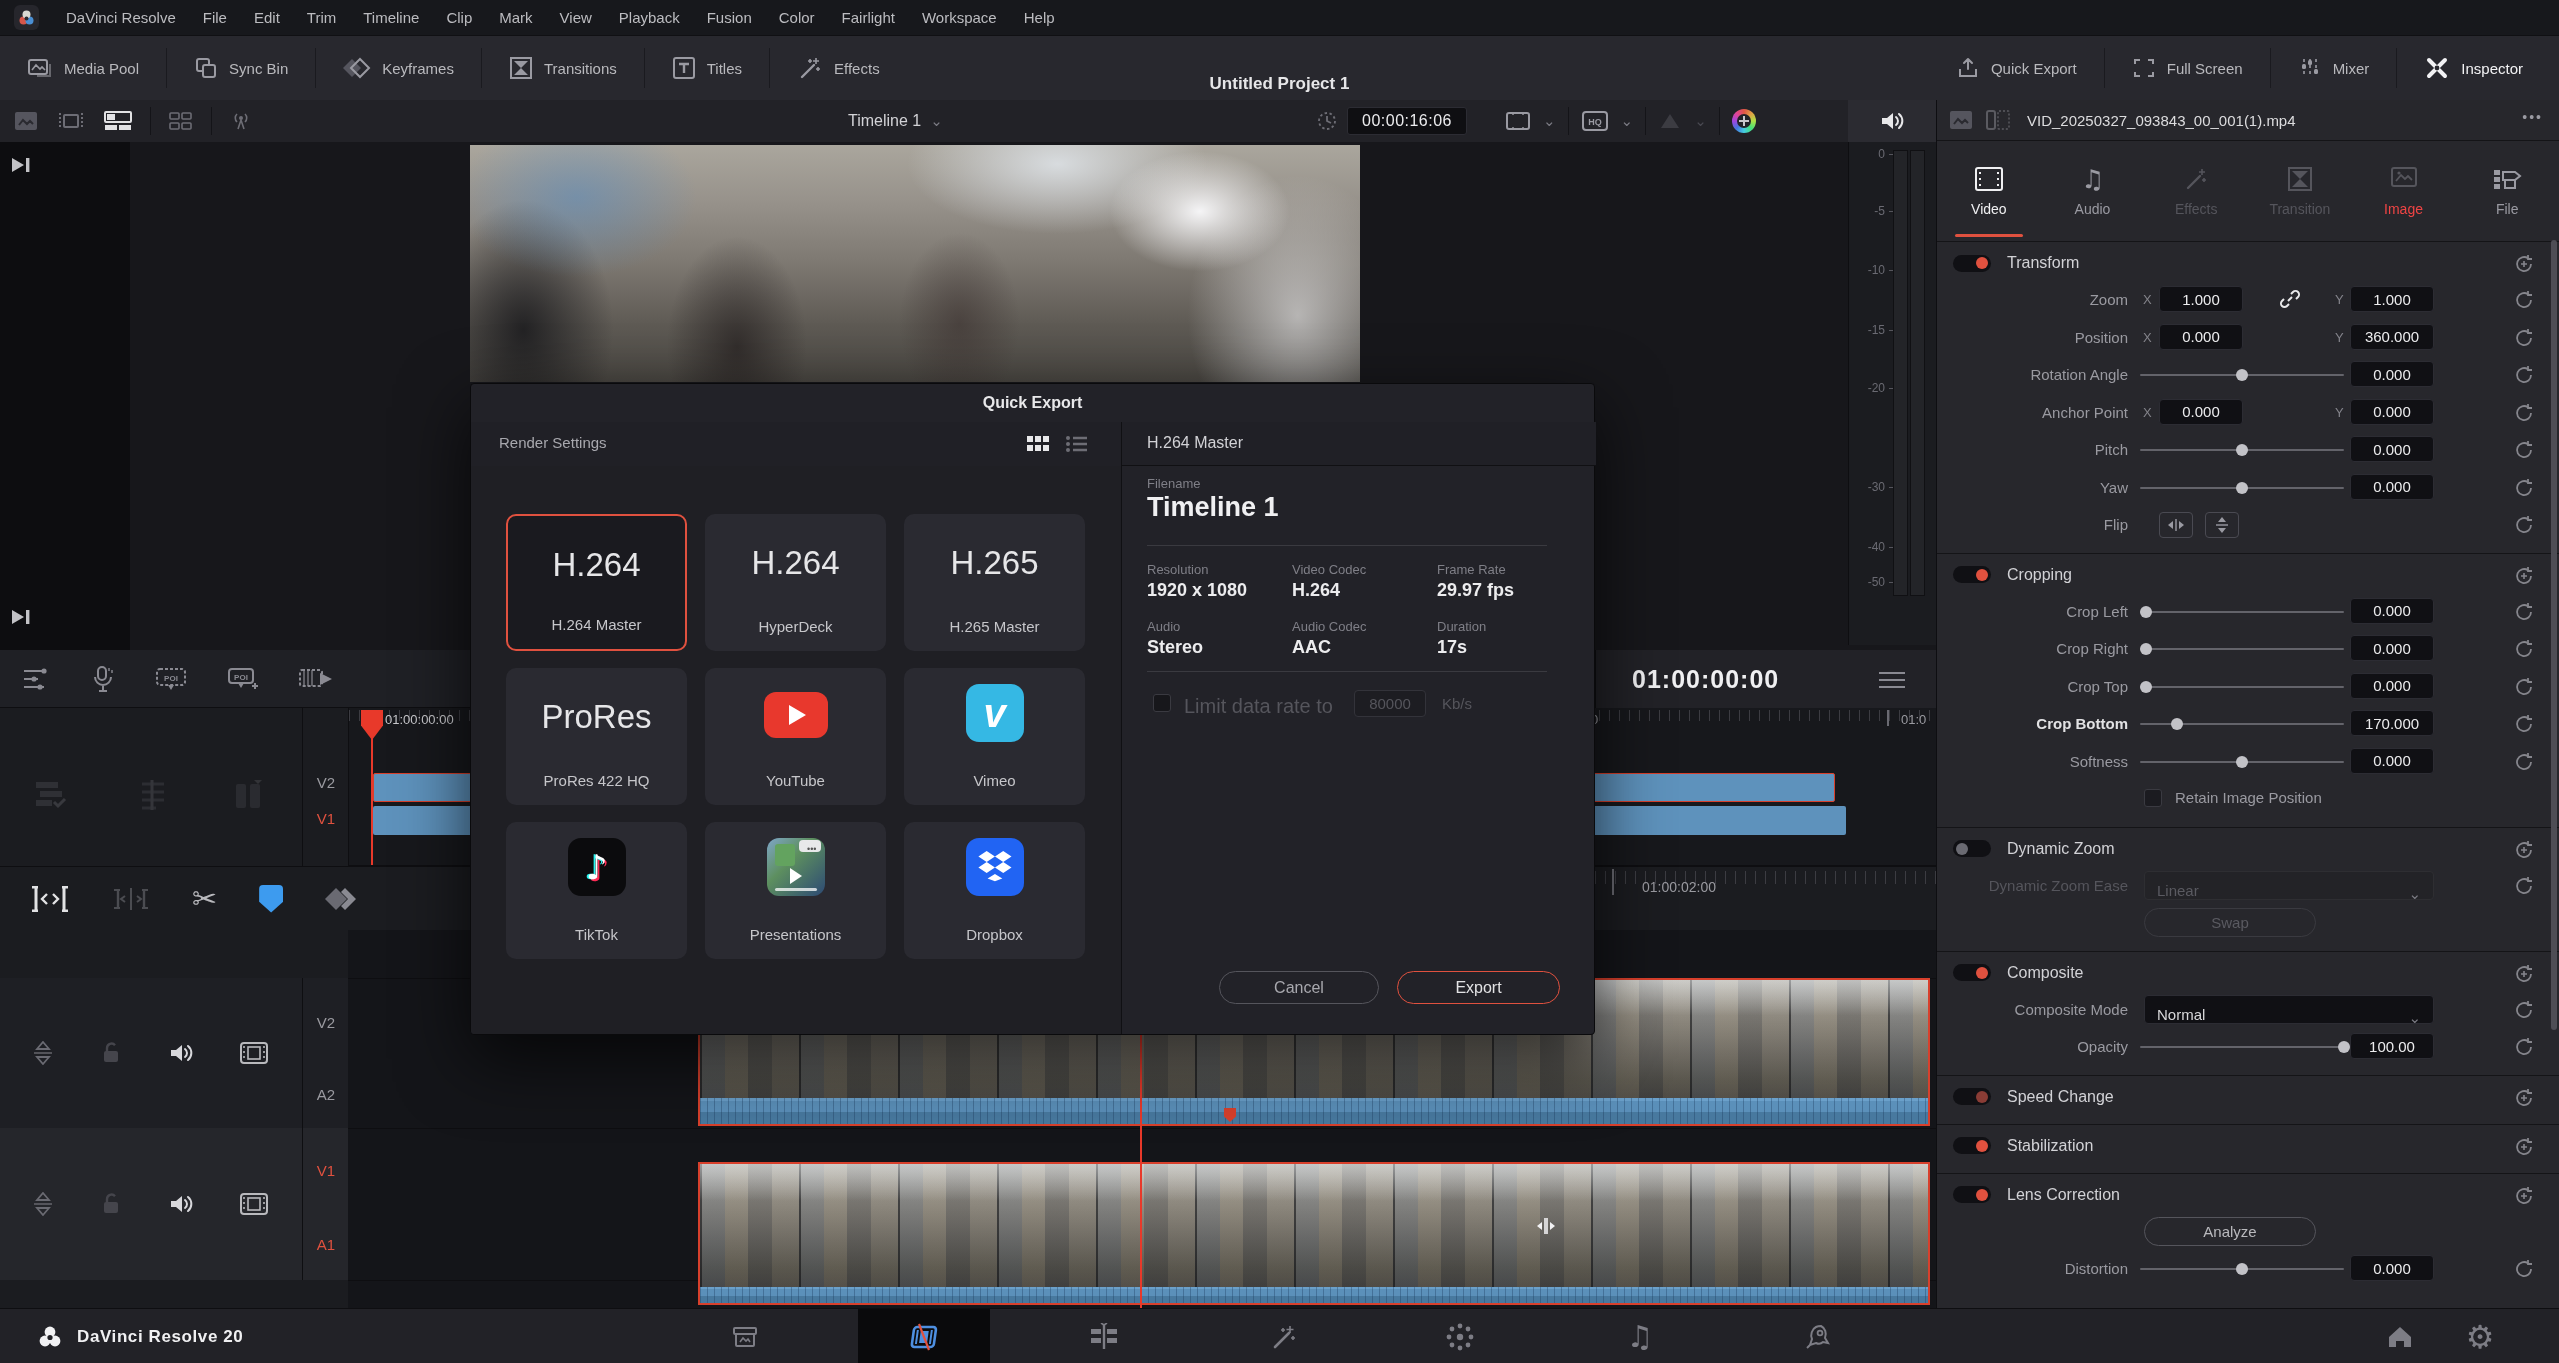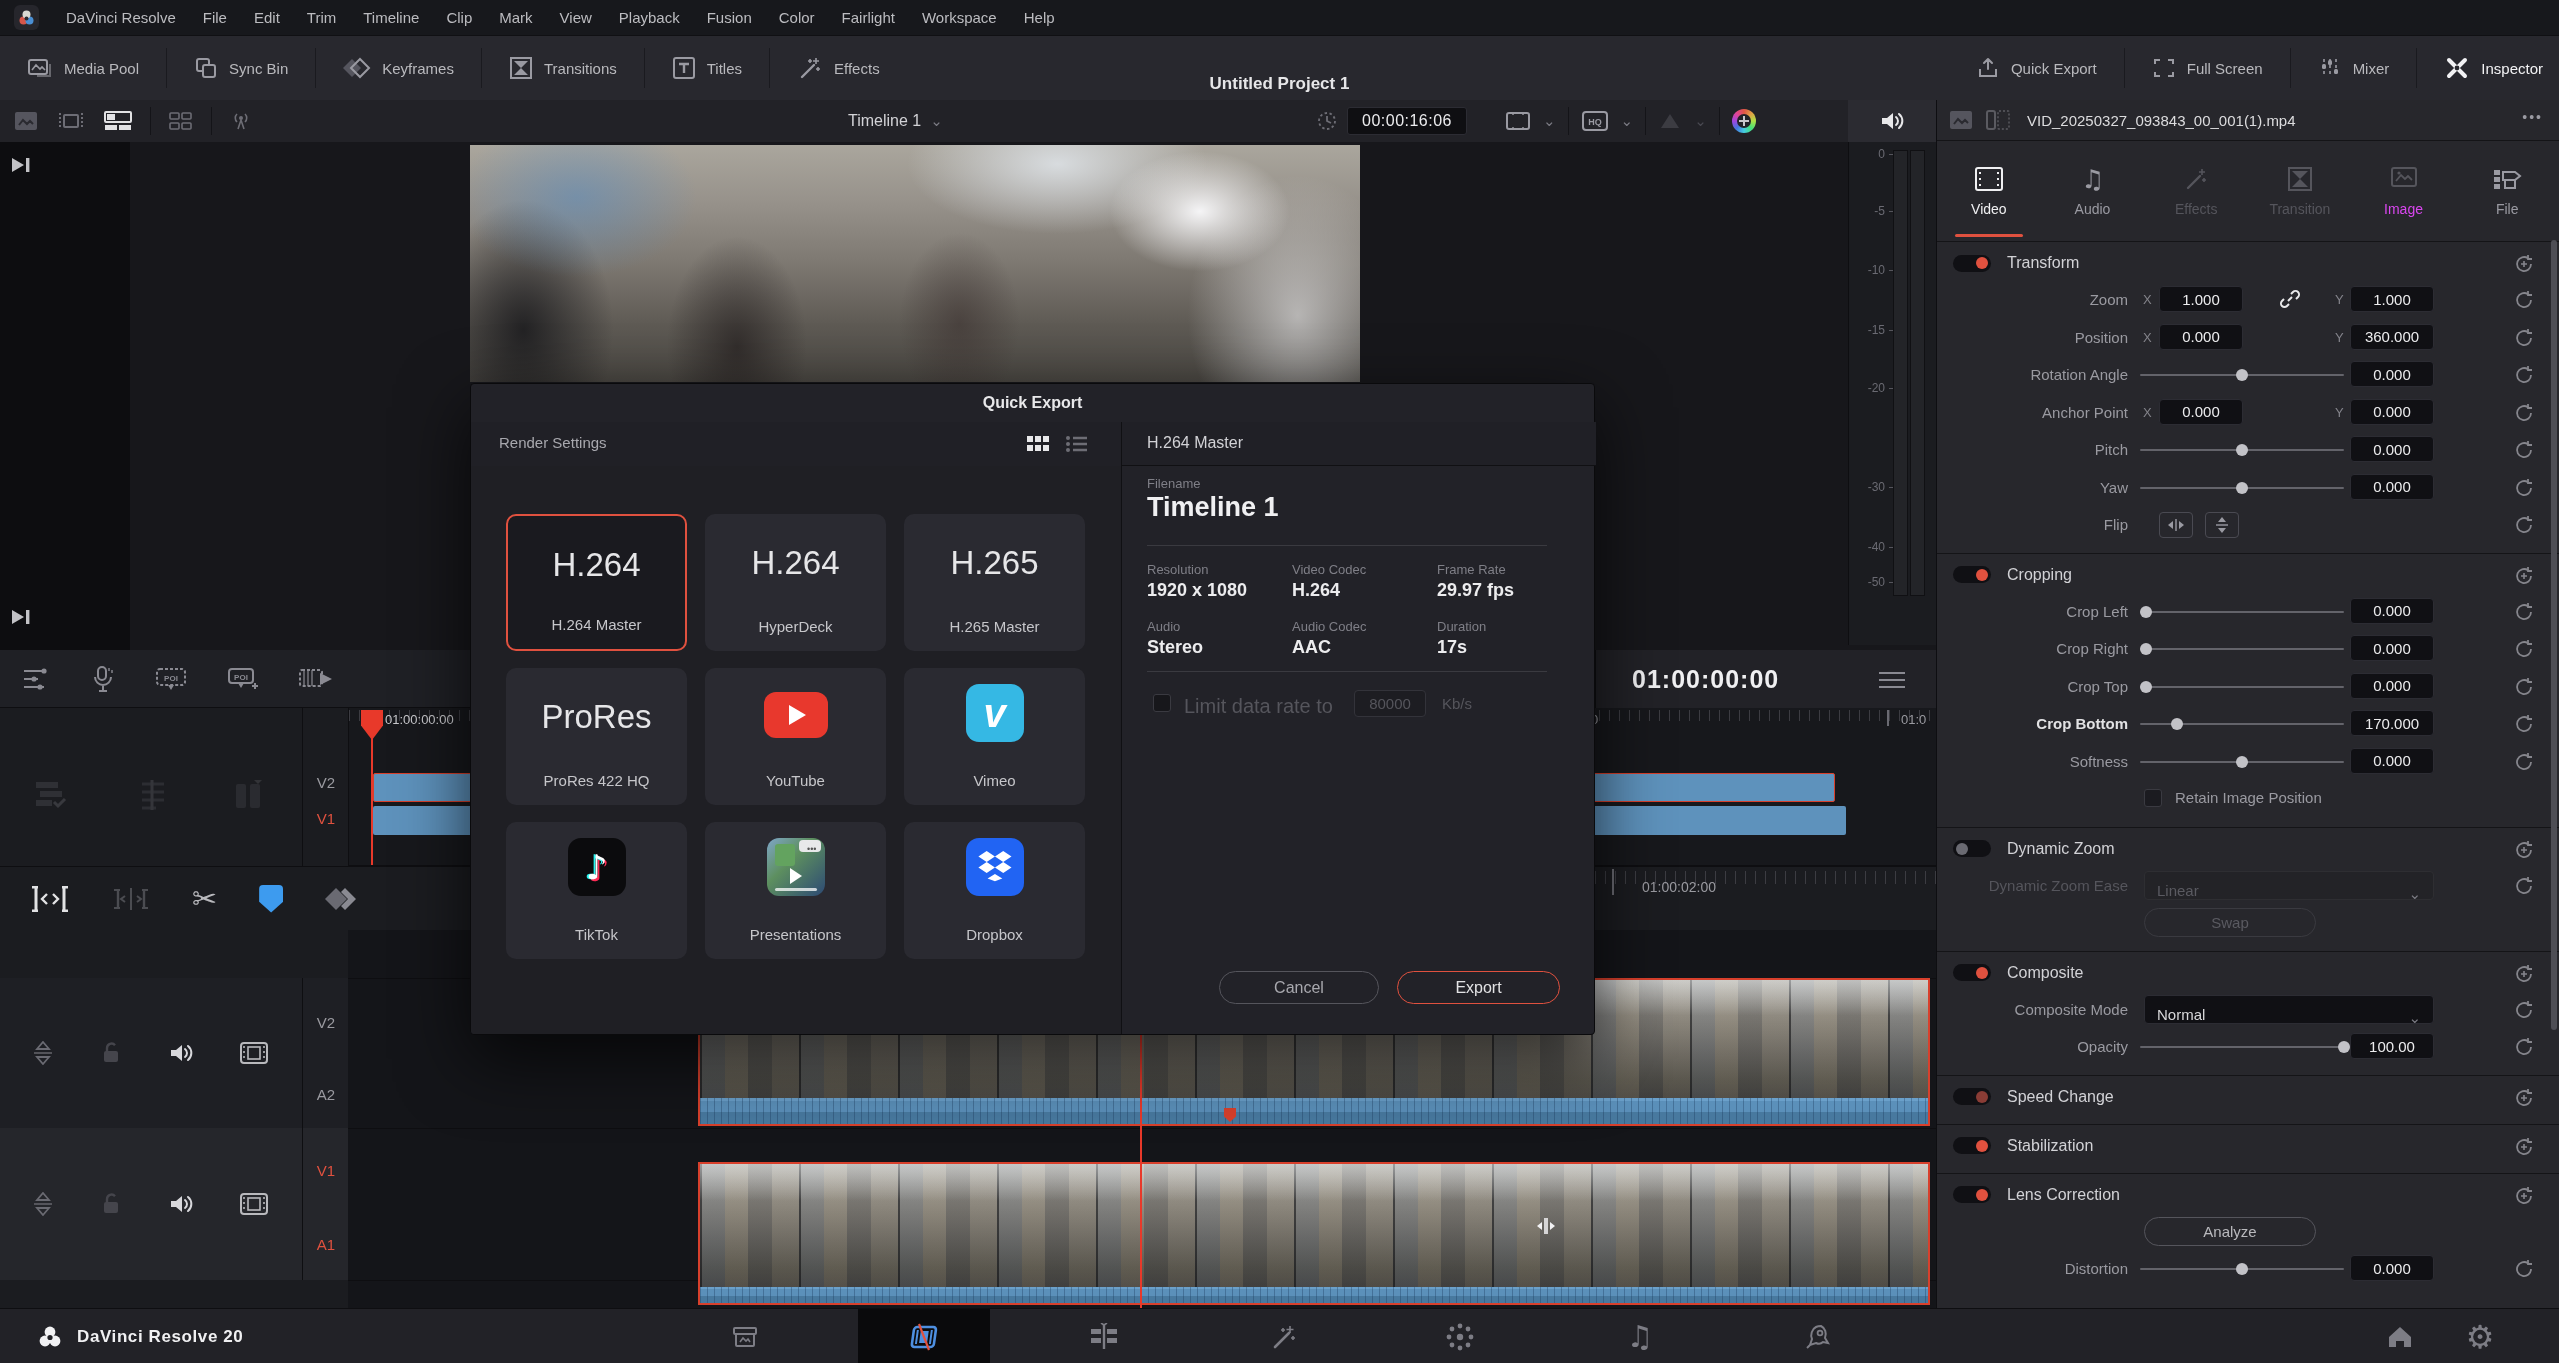"Inspector" div.tbi { padding-right: 16px -> 36px }
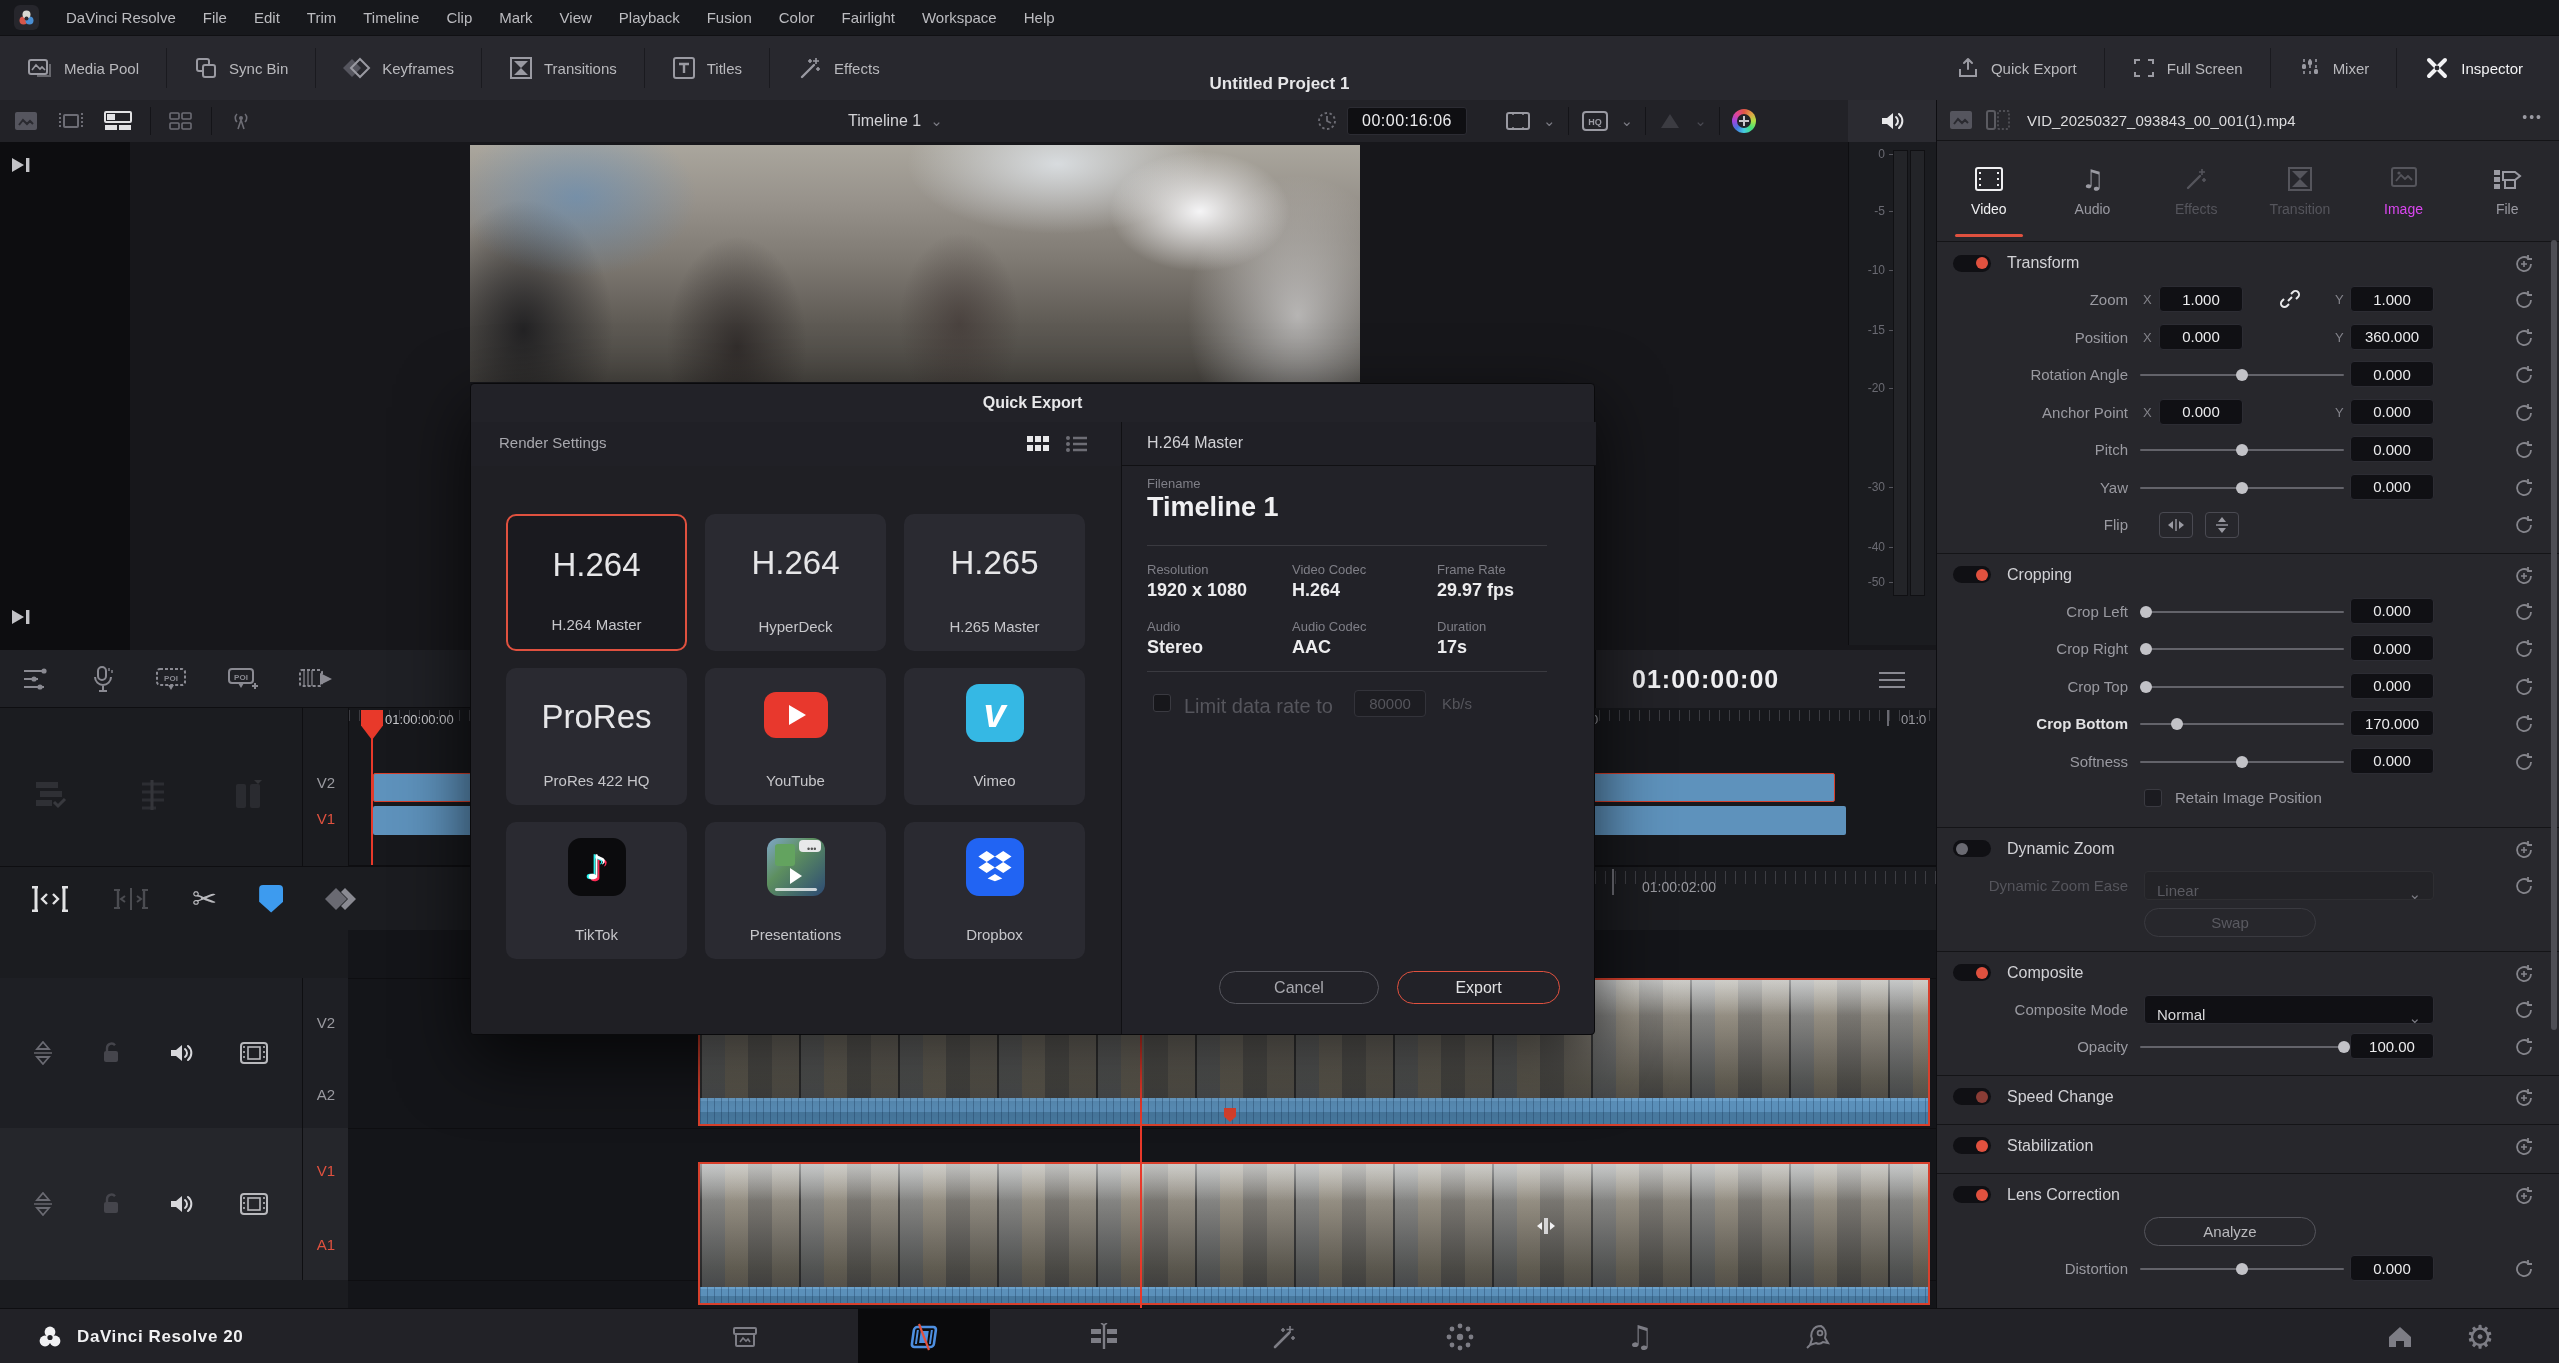"Image" div.tab { color: #d946ef -> #ef4444 }
